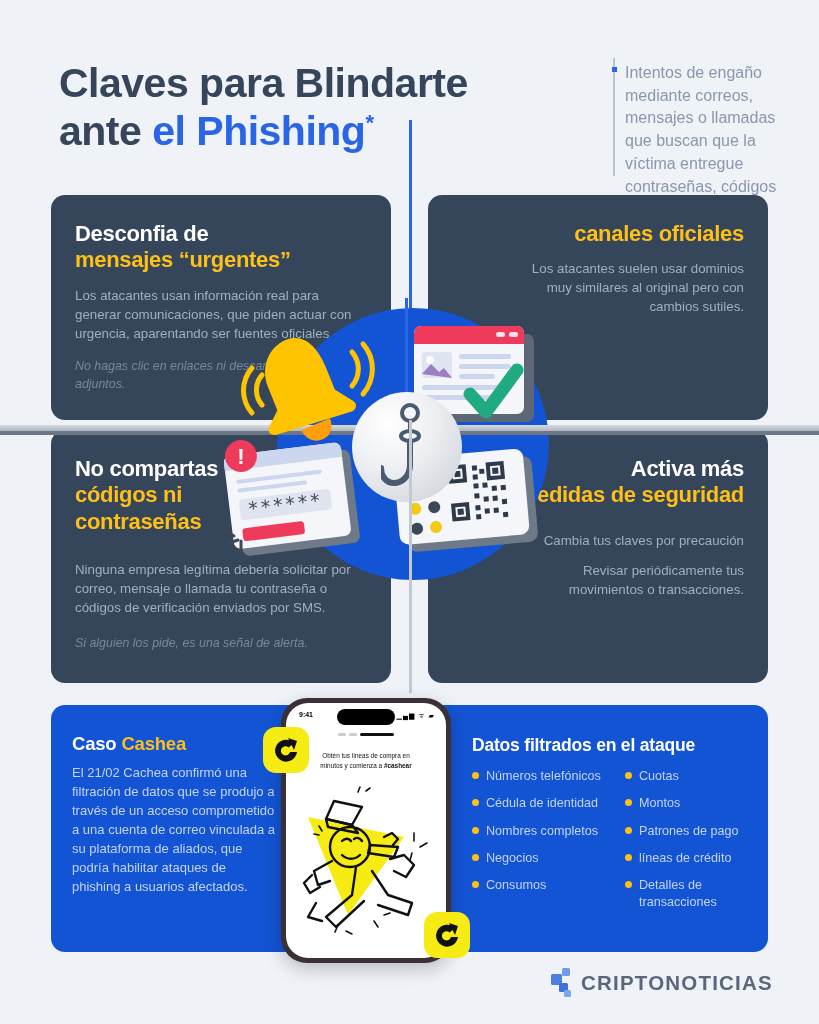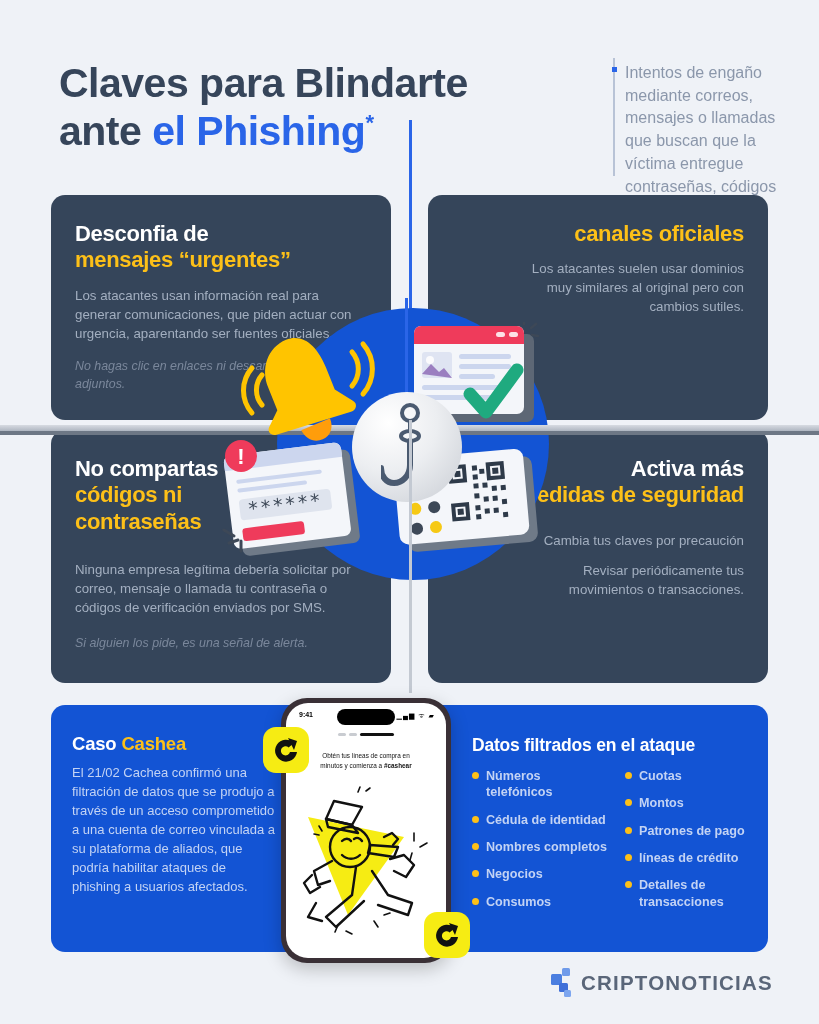"Números telefónicos" #leaks-cols { font-weight: bold -> none }
